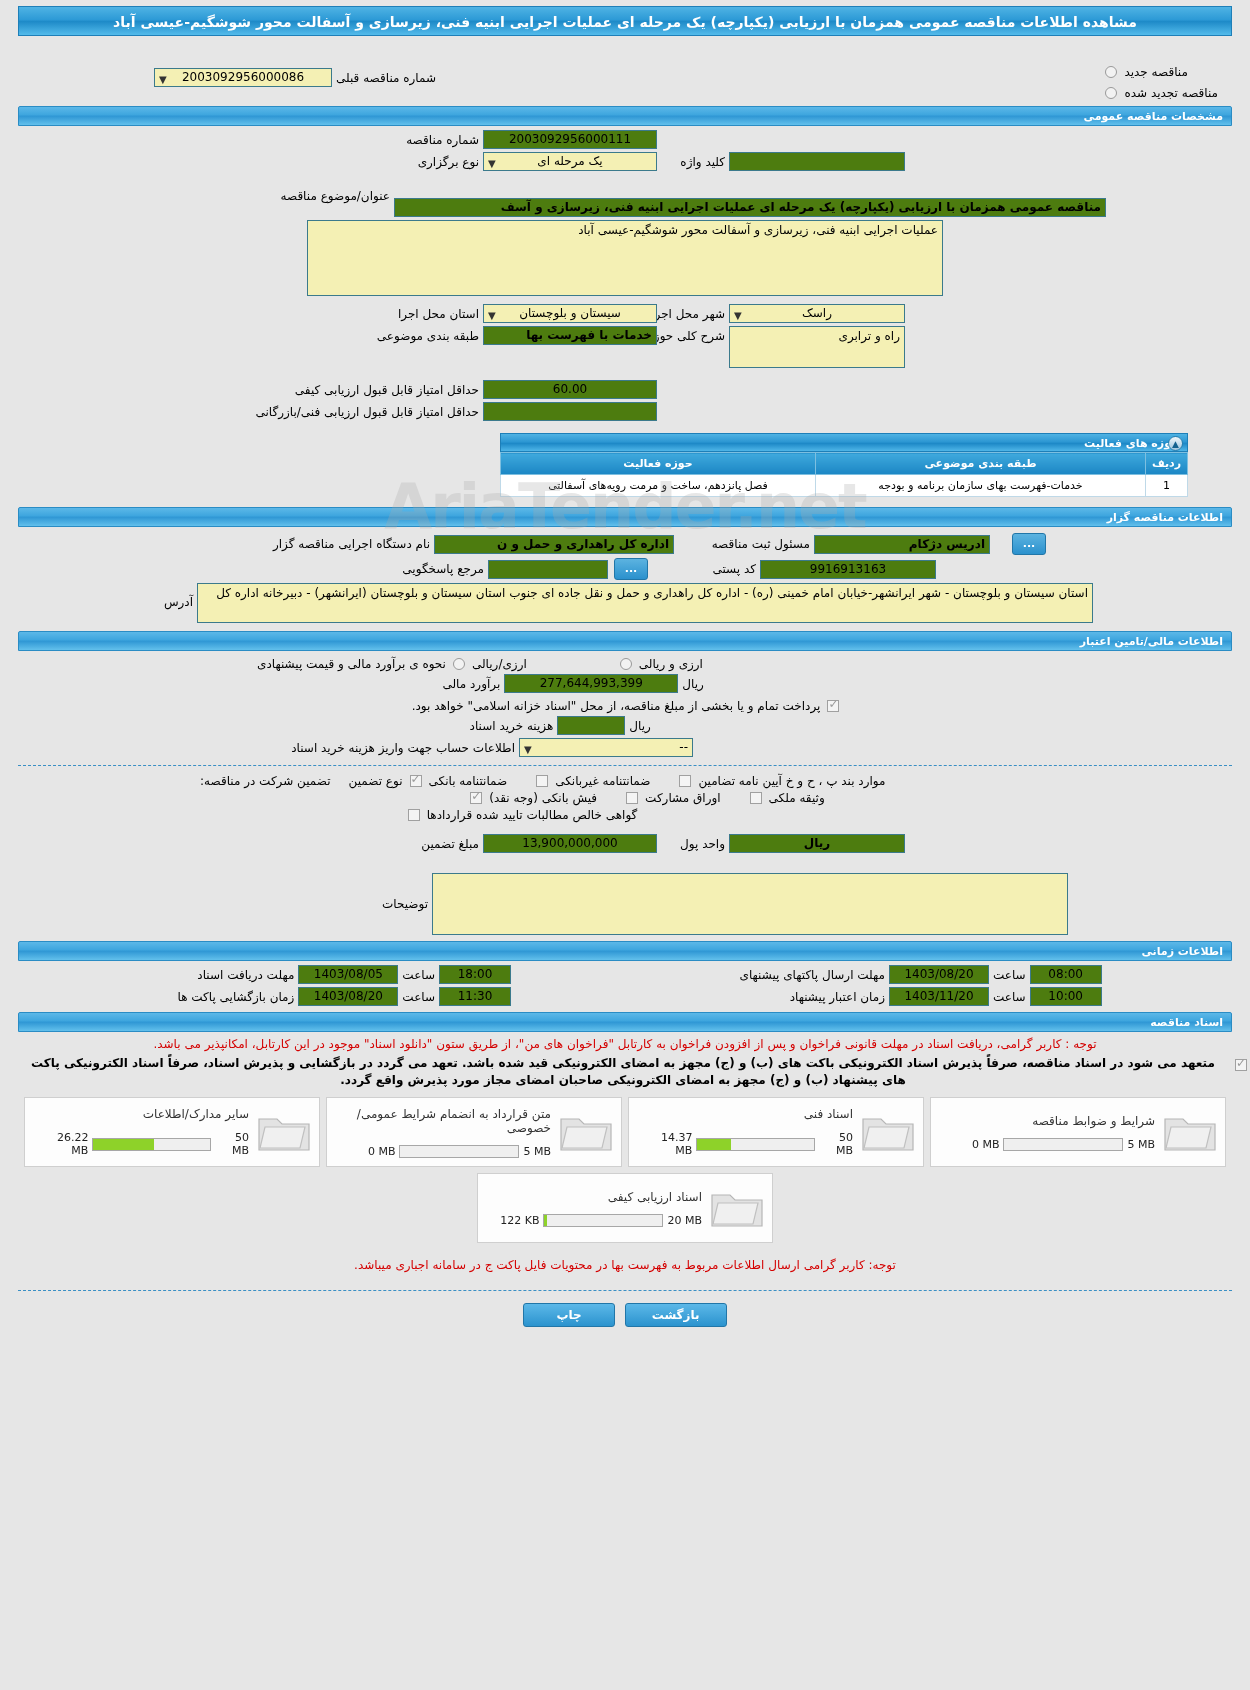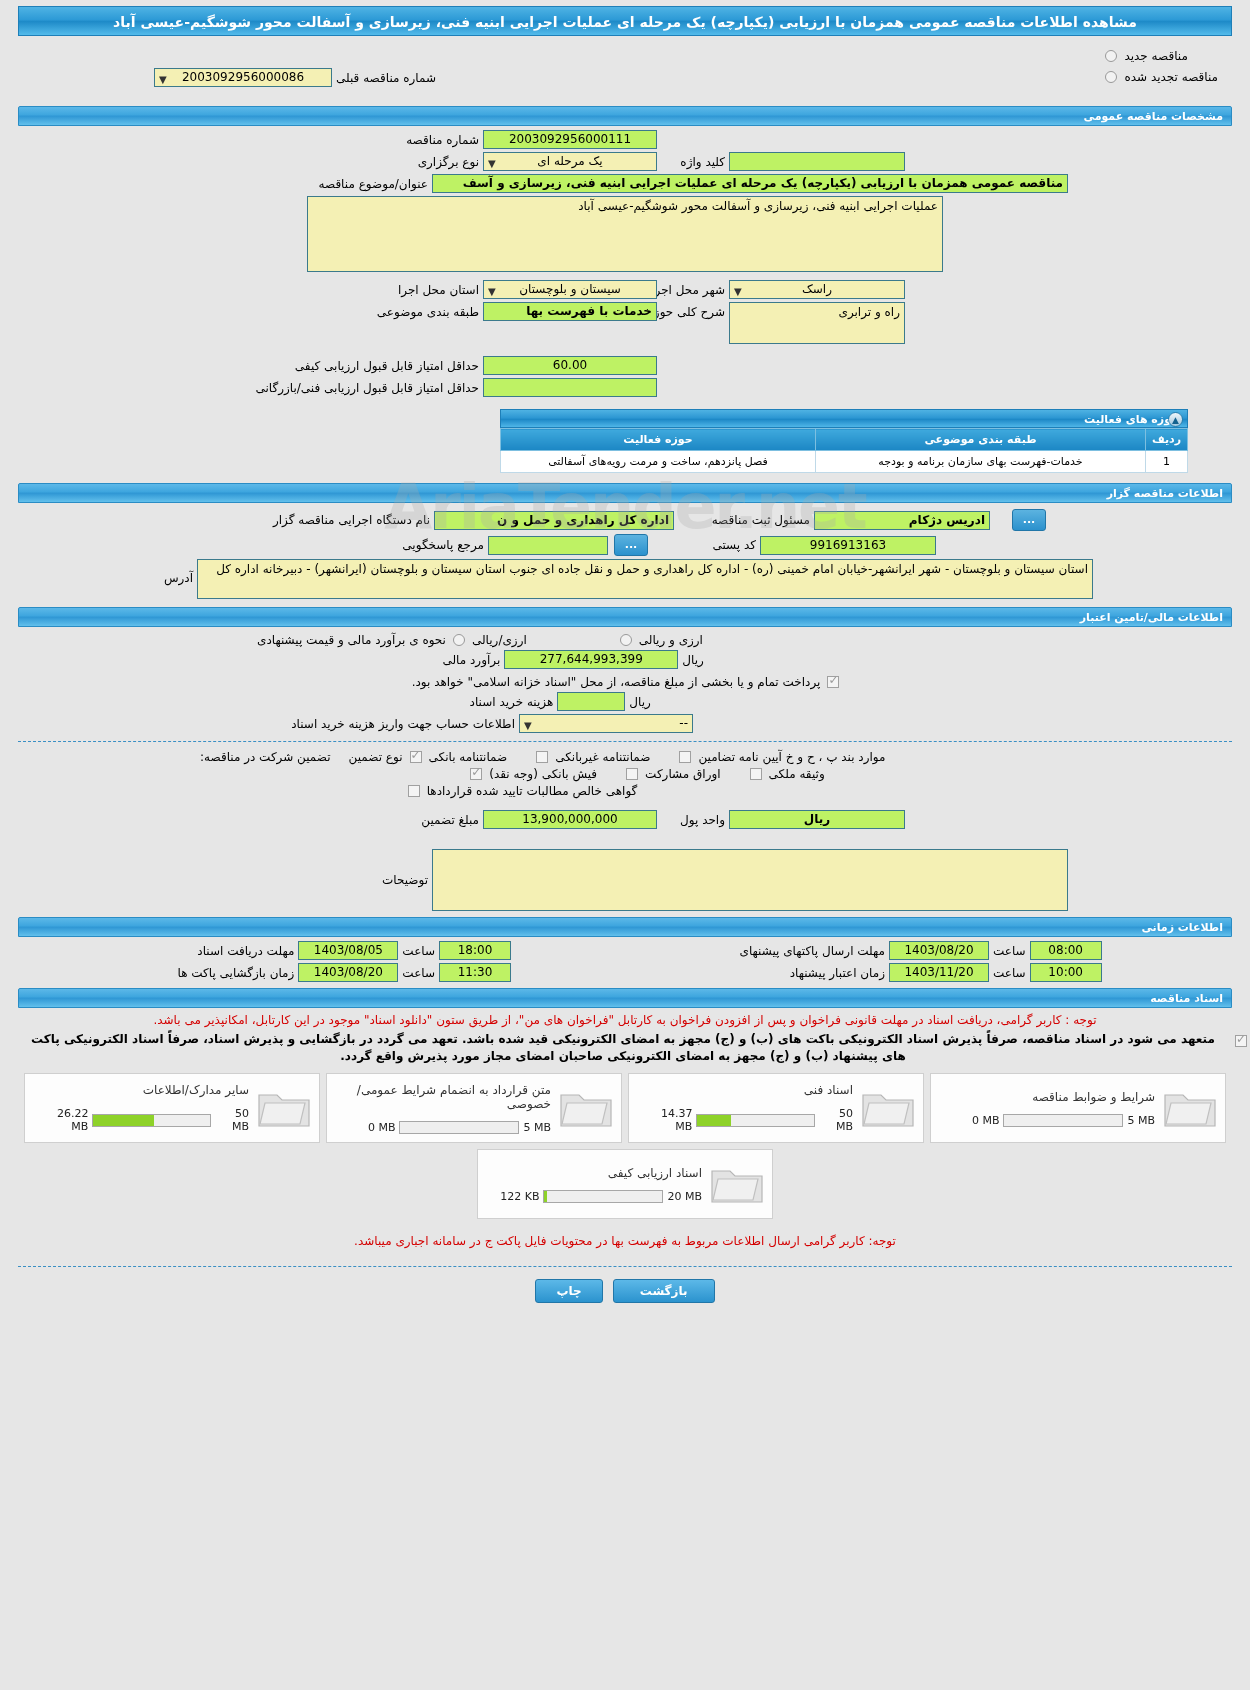"مناقصه جدید" div { top: 0px -> 16px }
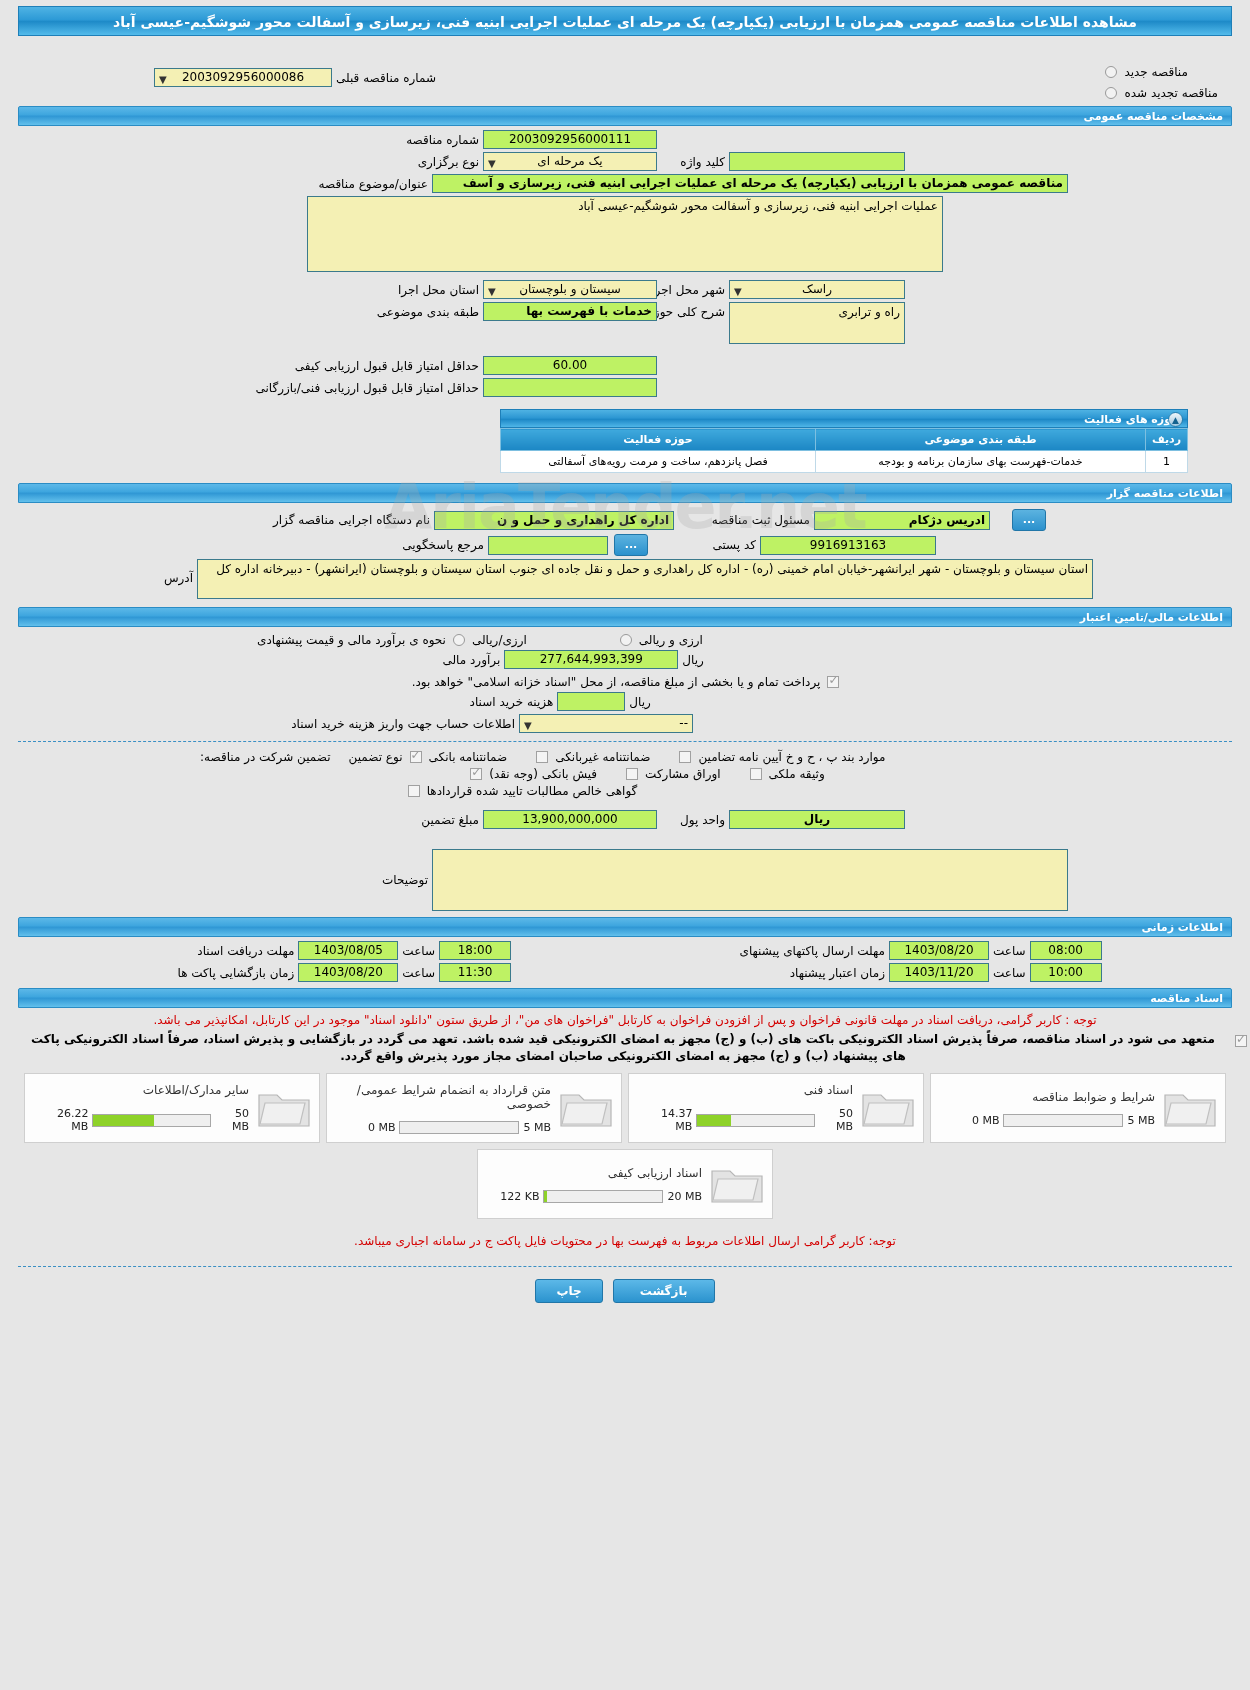"2003092956000111" .fld { background: #bef264 -> #4d7c0f }
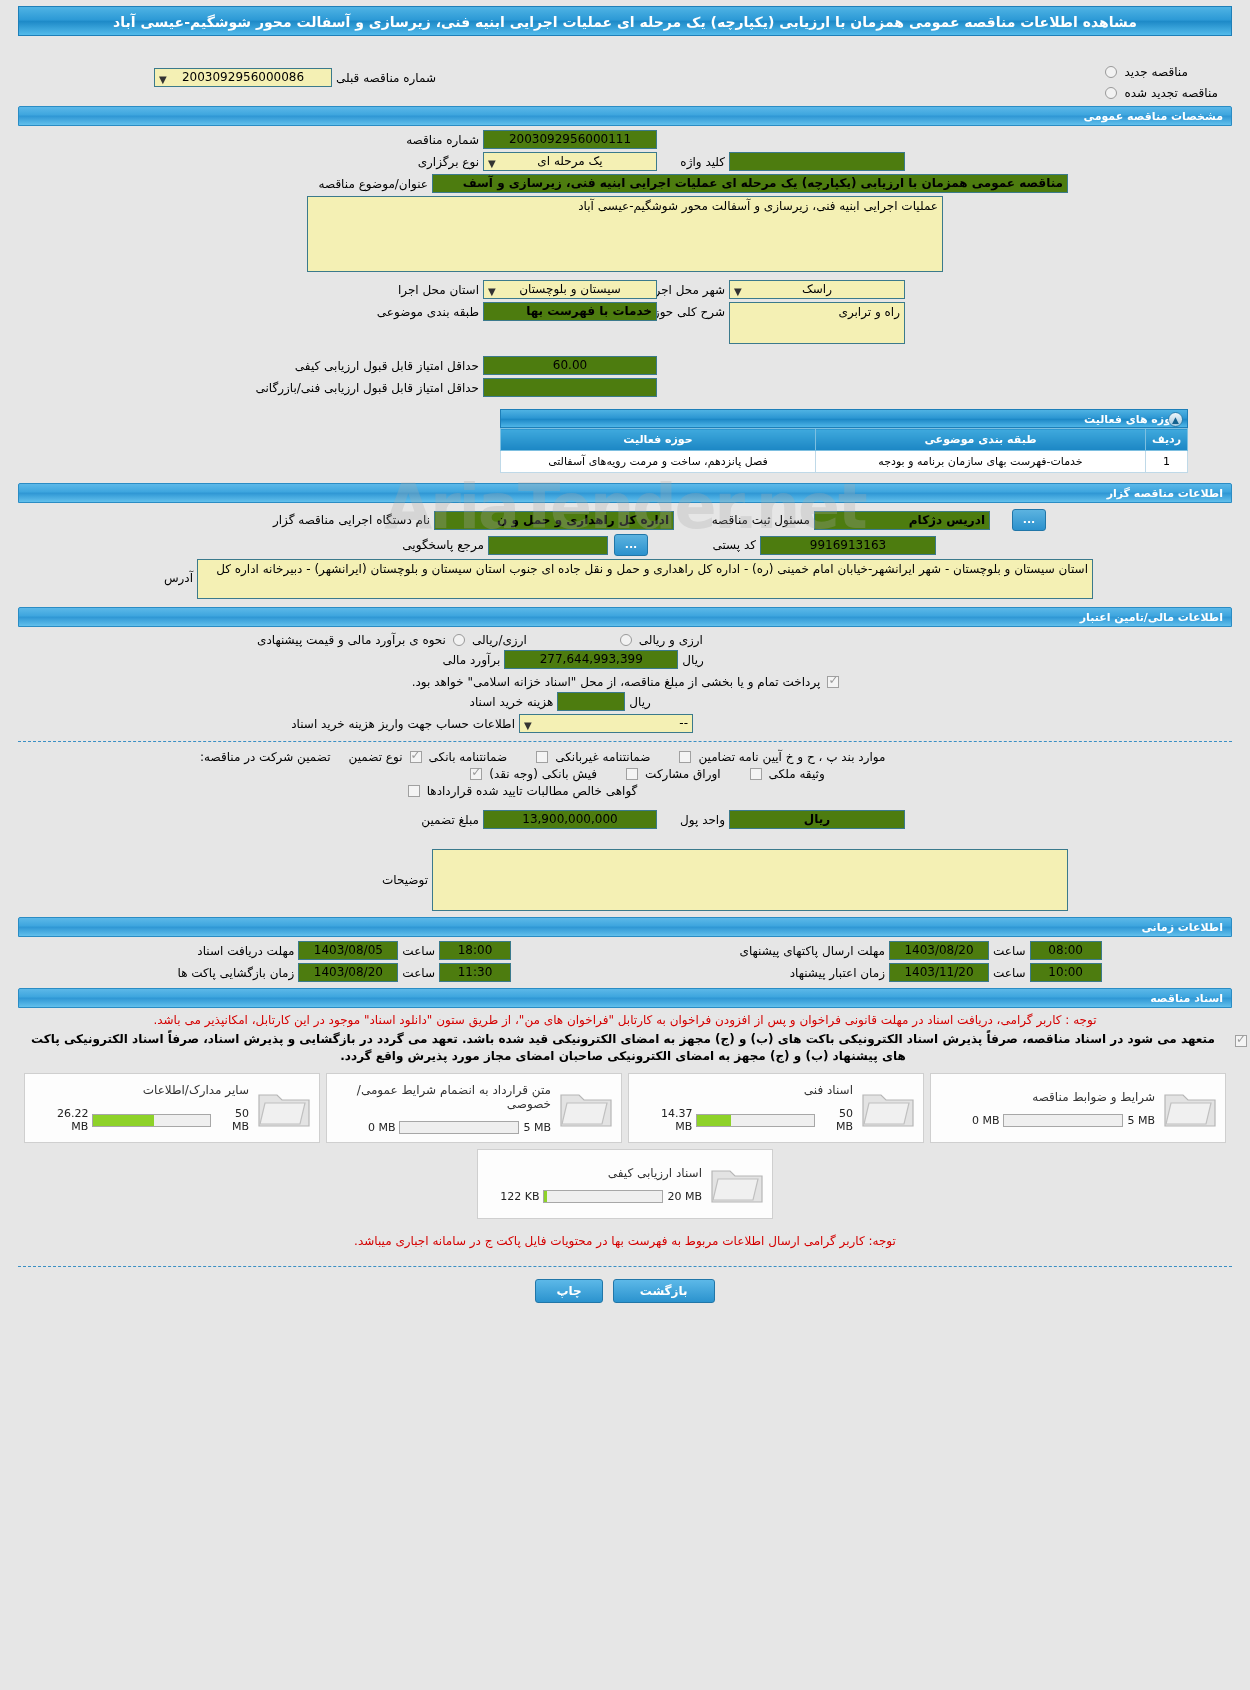"مناقصه عمومی همزمان با ارزیابی" div.fld { margin-top: none -> 24px; width: 636px -> 712px }
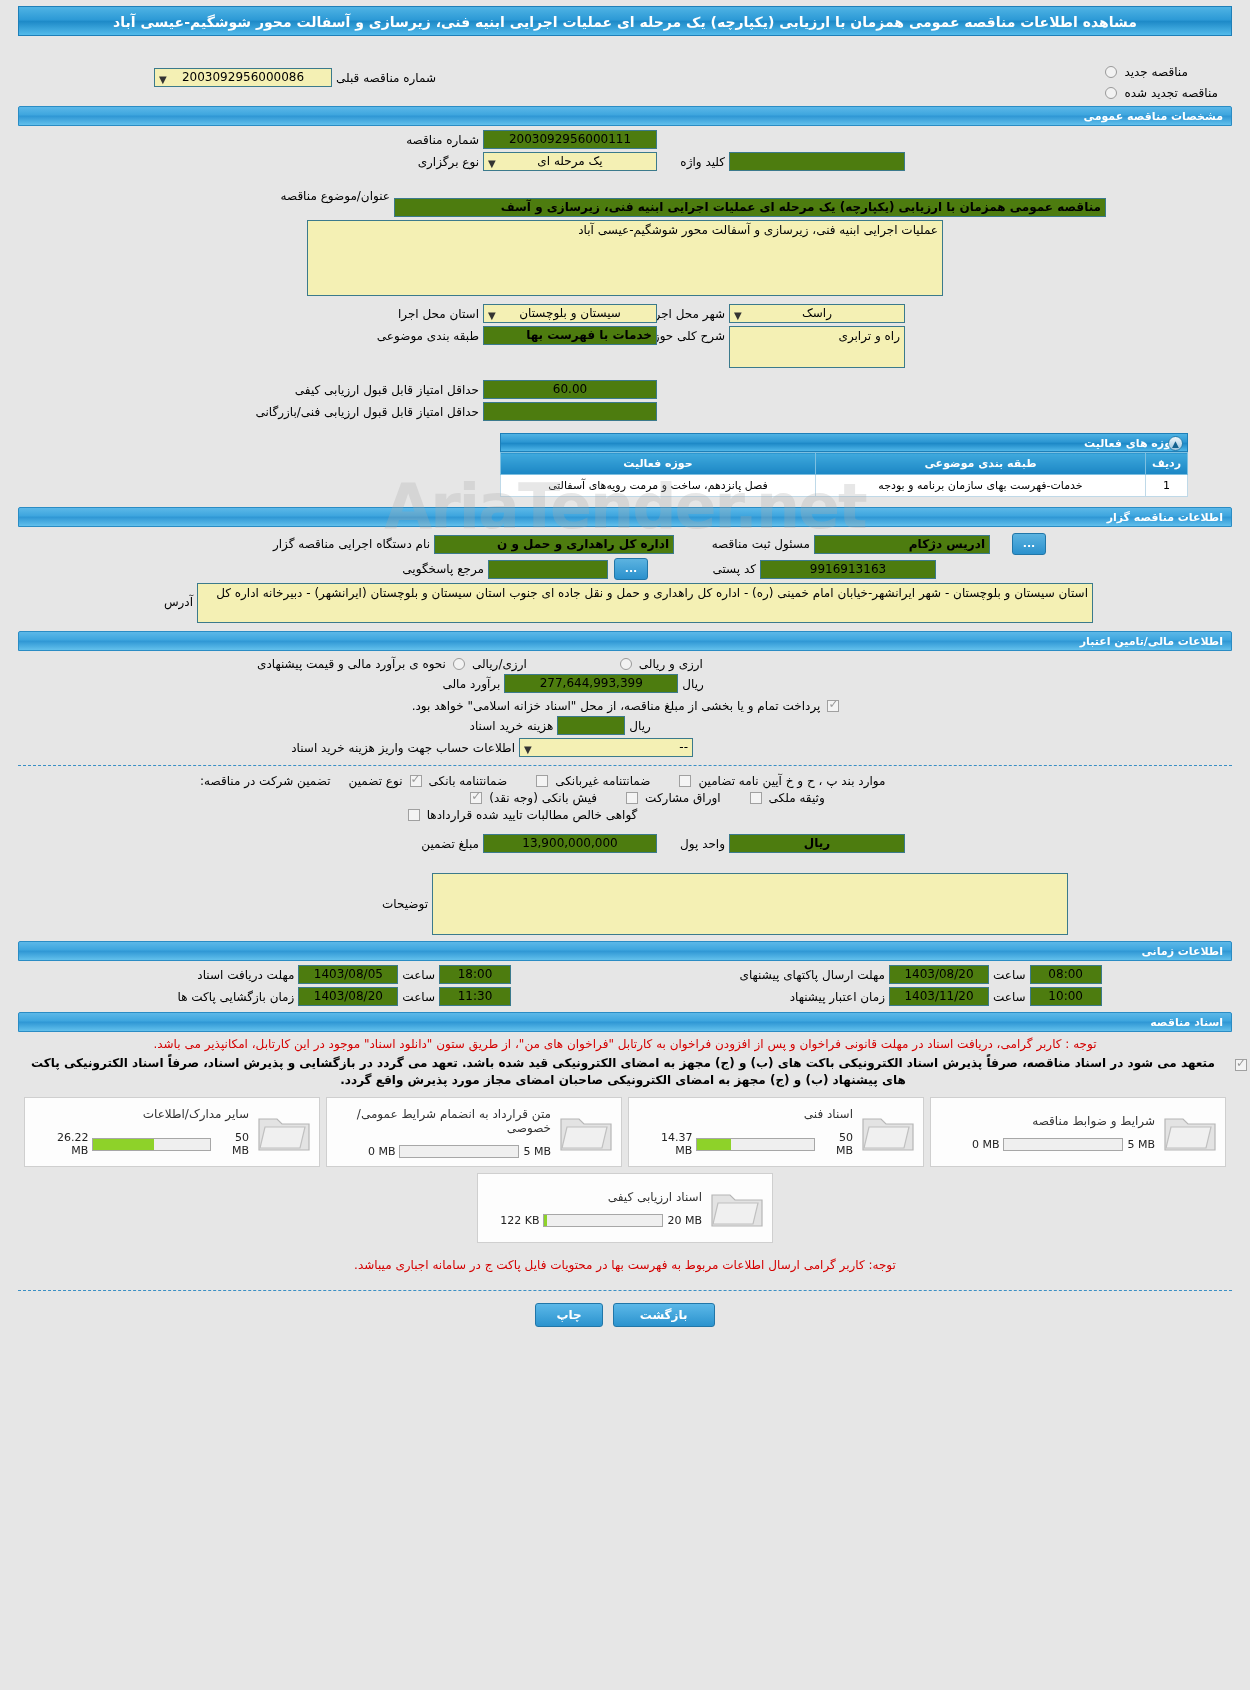"چاپ" .btn.small { padding: 4px 20px -> 4px 32px }
